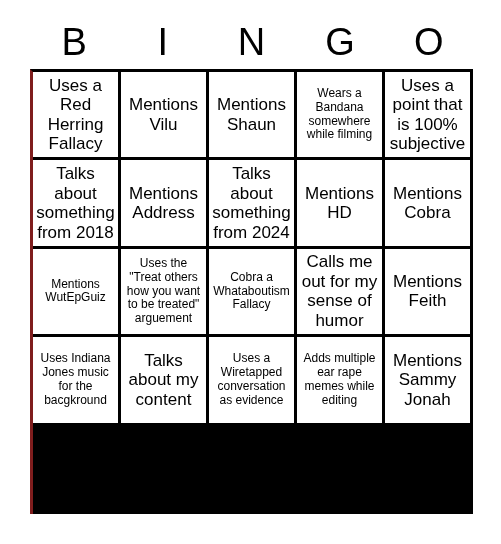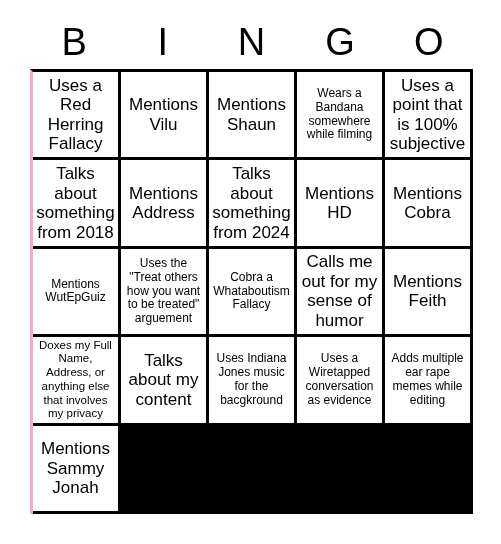"Uses a Red Herring Fallacy" #grid { border-left: 3px solid #f9a8d4 -> 3px solid #7f1d1d }
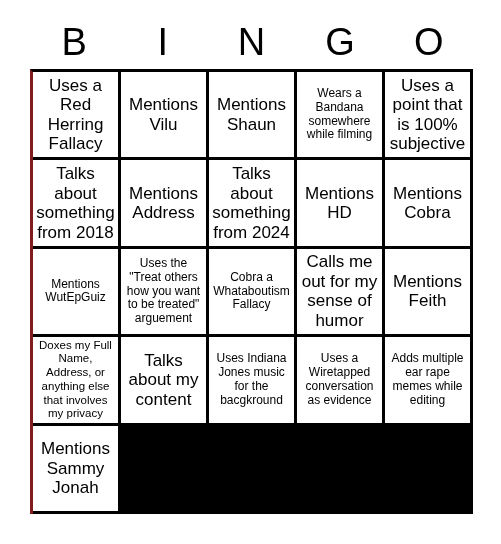"Doxes my Full Name, Address," div.cell { html: <div> <span>Doxes my Full Name, Address, or anything else that involves my privacy</span> </div> -> none }
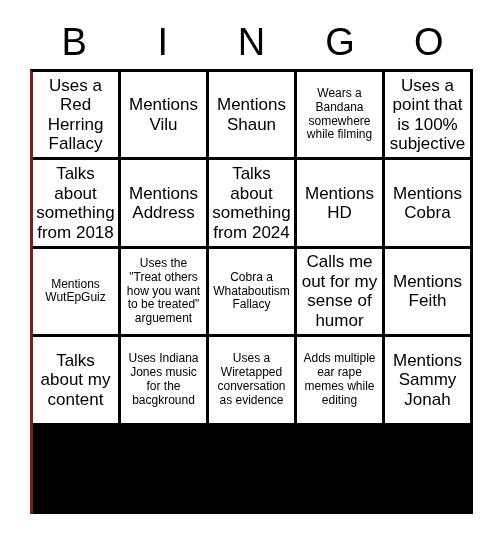"Talks about my content" div.cell { order: before "Uses Indiana Jones music for" -> after "Uses Indiana Jones music for" }
